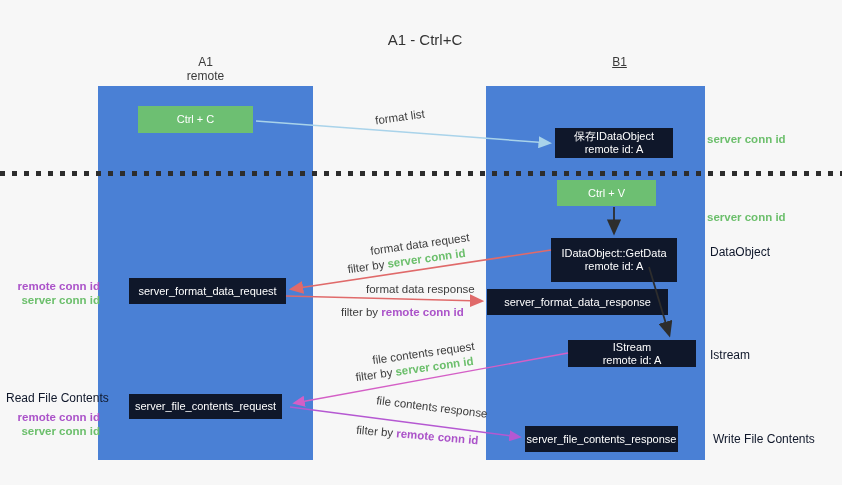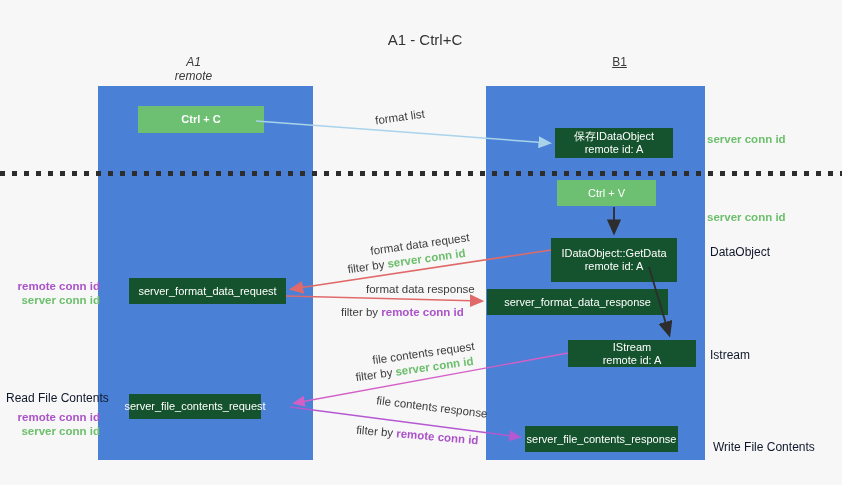"A1" div.abs { font-style: italic -> none; left: 86px -> 98px }
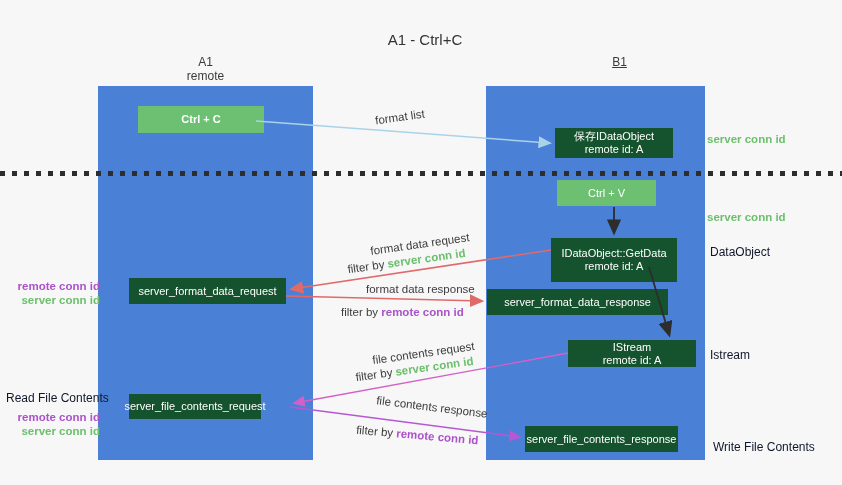"Ctrl + C" div.abs { font-weight: bold -> none; width: 126px -> 115px }
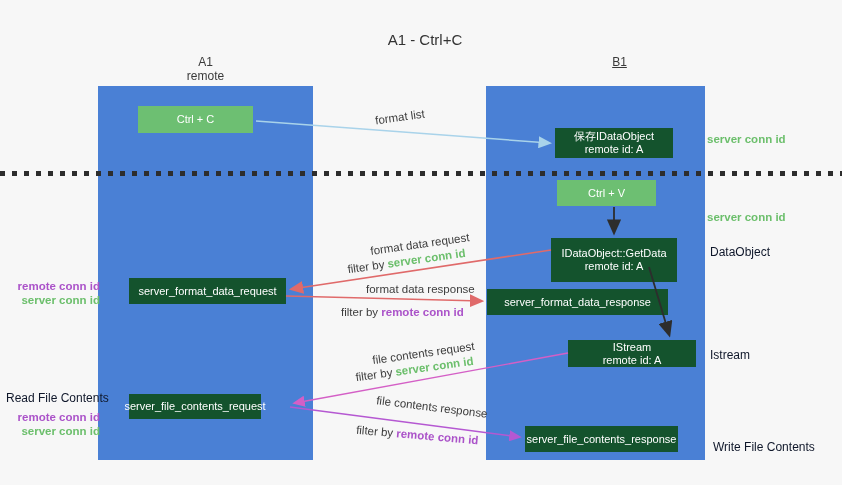"保存IDataObject" .orange-box { background: #14532d -> #0f172a }
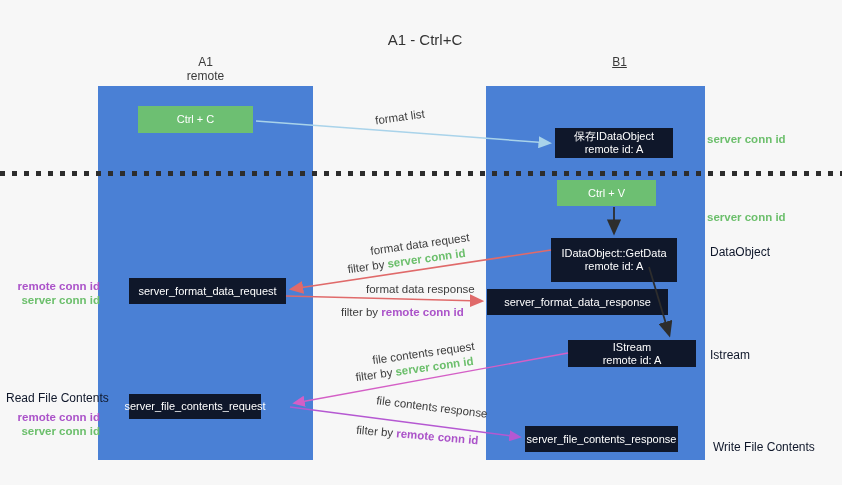"server_file_contents_request" div.abs { width: 132px -> 153px }
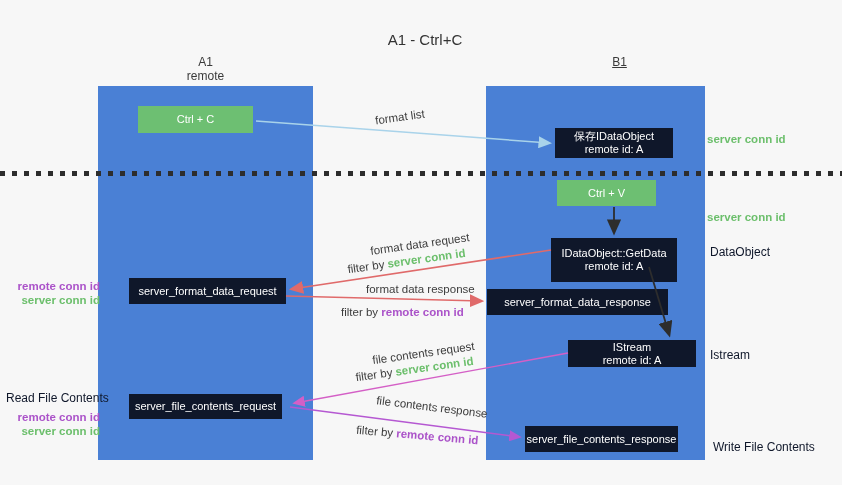"Write File Contents" div.abs { margin-top: 8px -> none }
